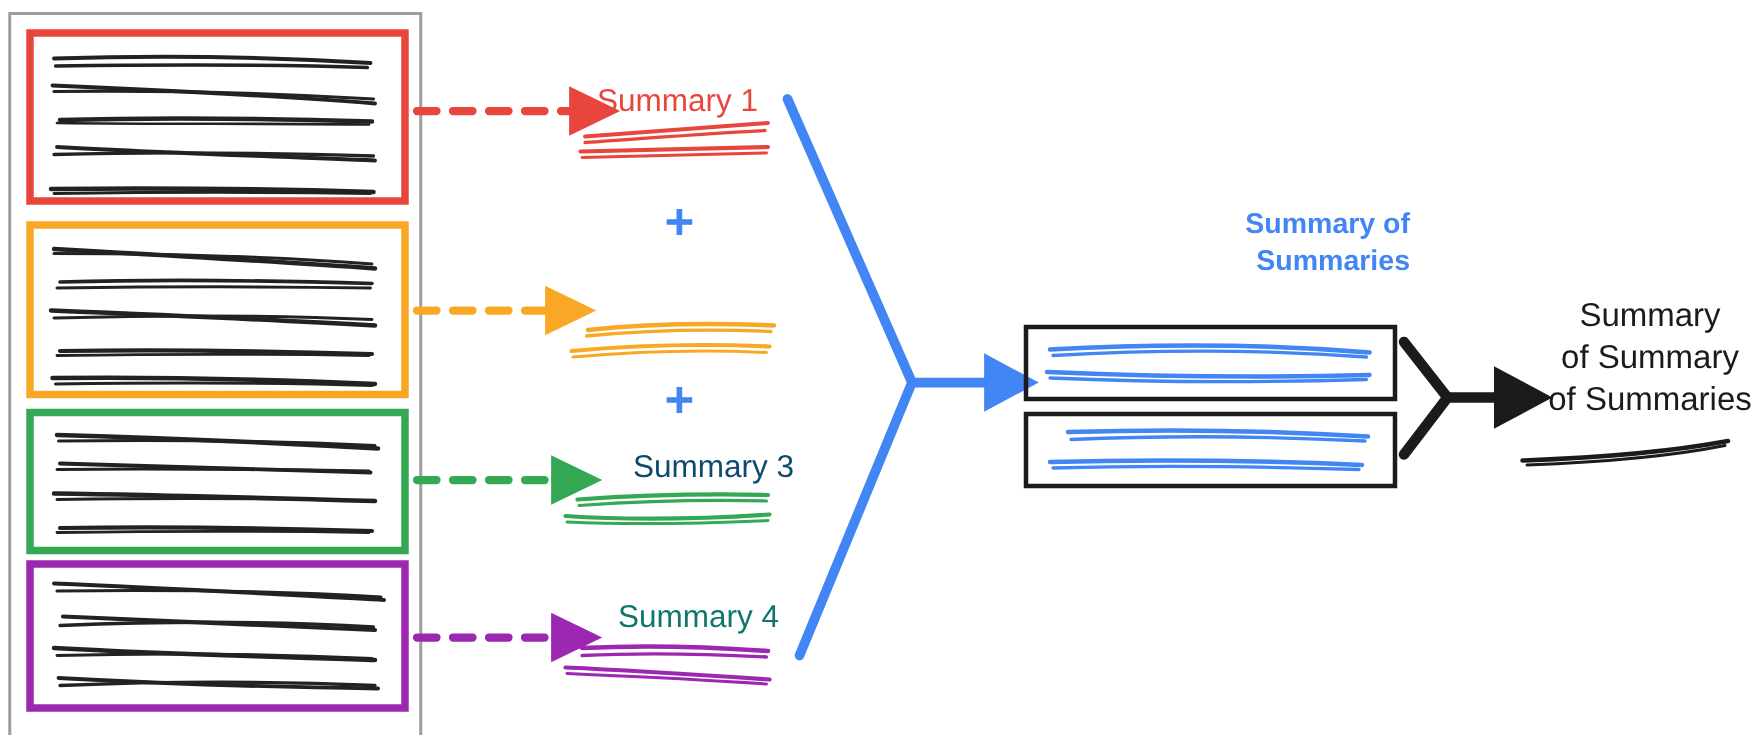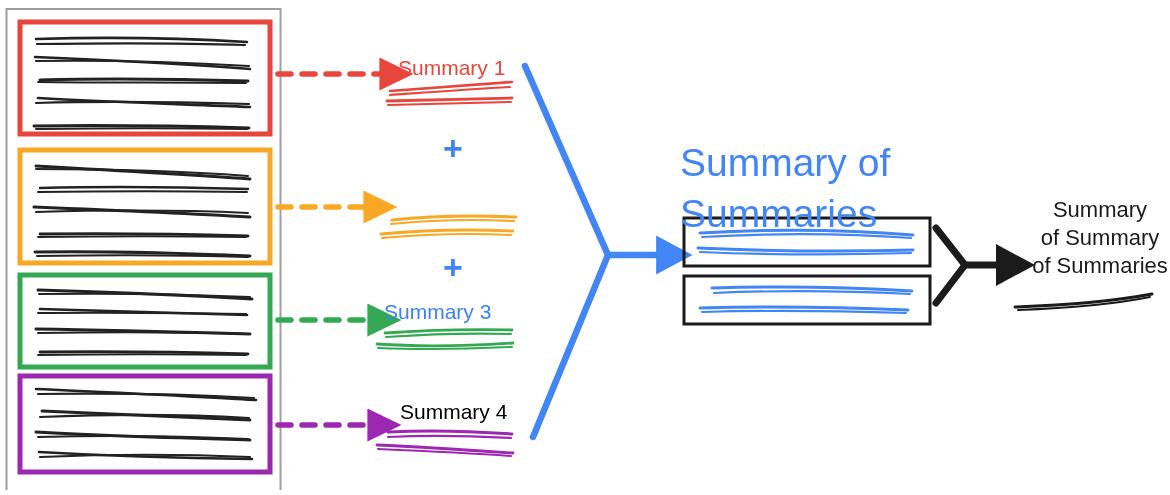"Summary of" .label-sos { font-size: 39px -> 19px; font-weight: 400 -> 700; text-align: left -> right }
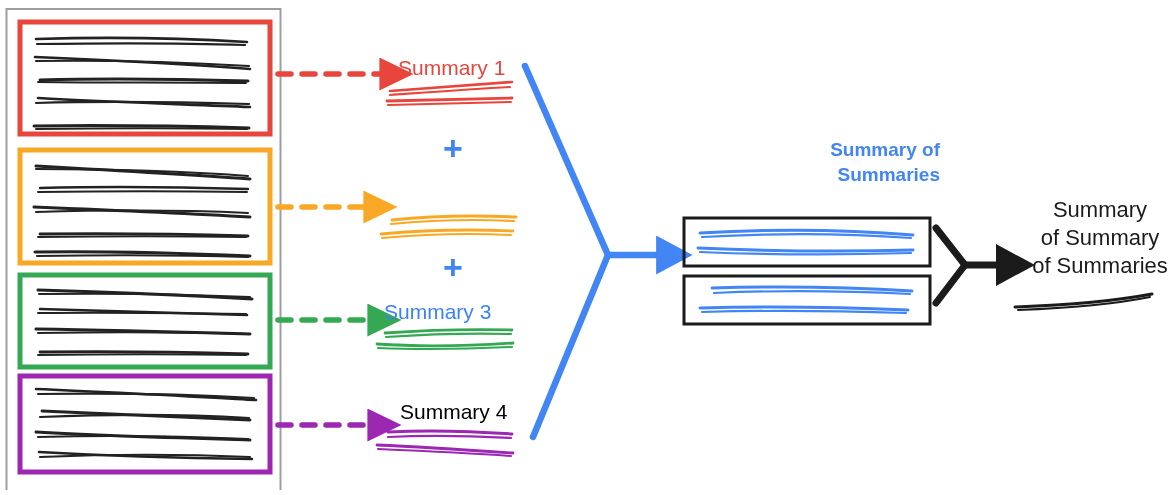"Summary 3" div.label { color: #3b82f6 -> #0c4a6e; left: 384px -> 422px }
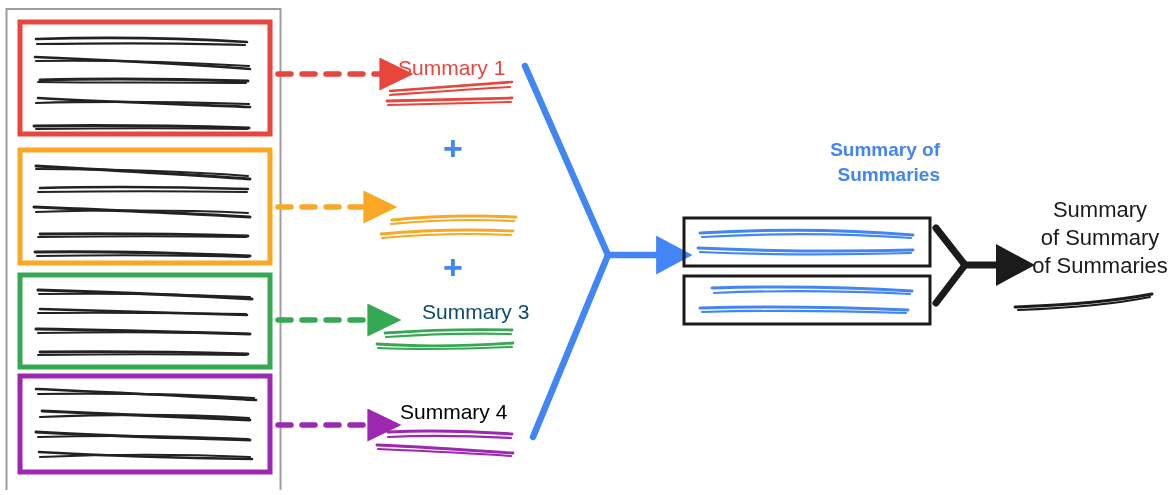"Summary 4" div.label { color: #000000 -> #0f766e; left: 400px -> 412px }
